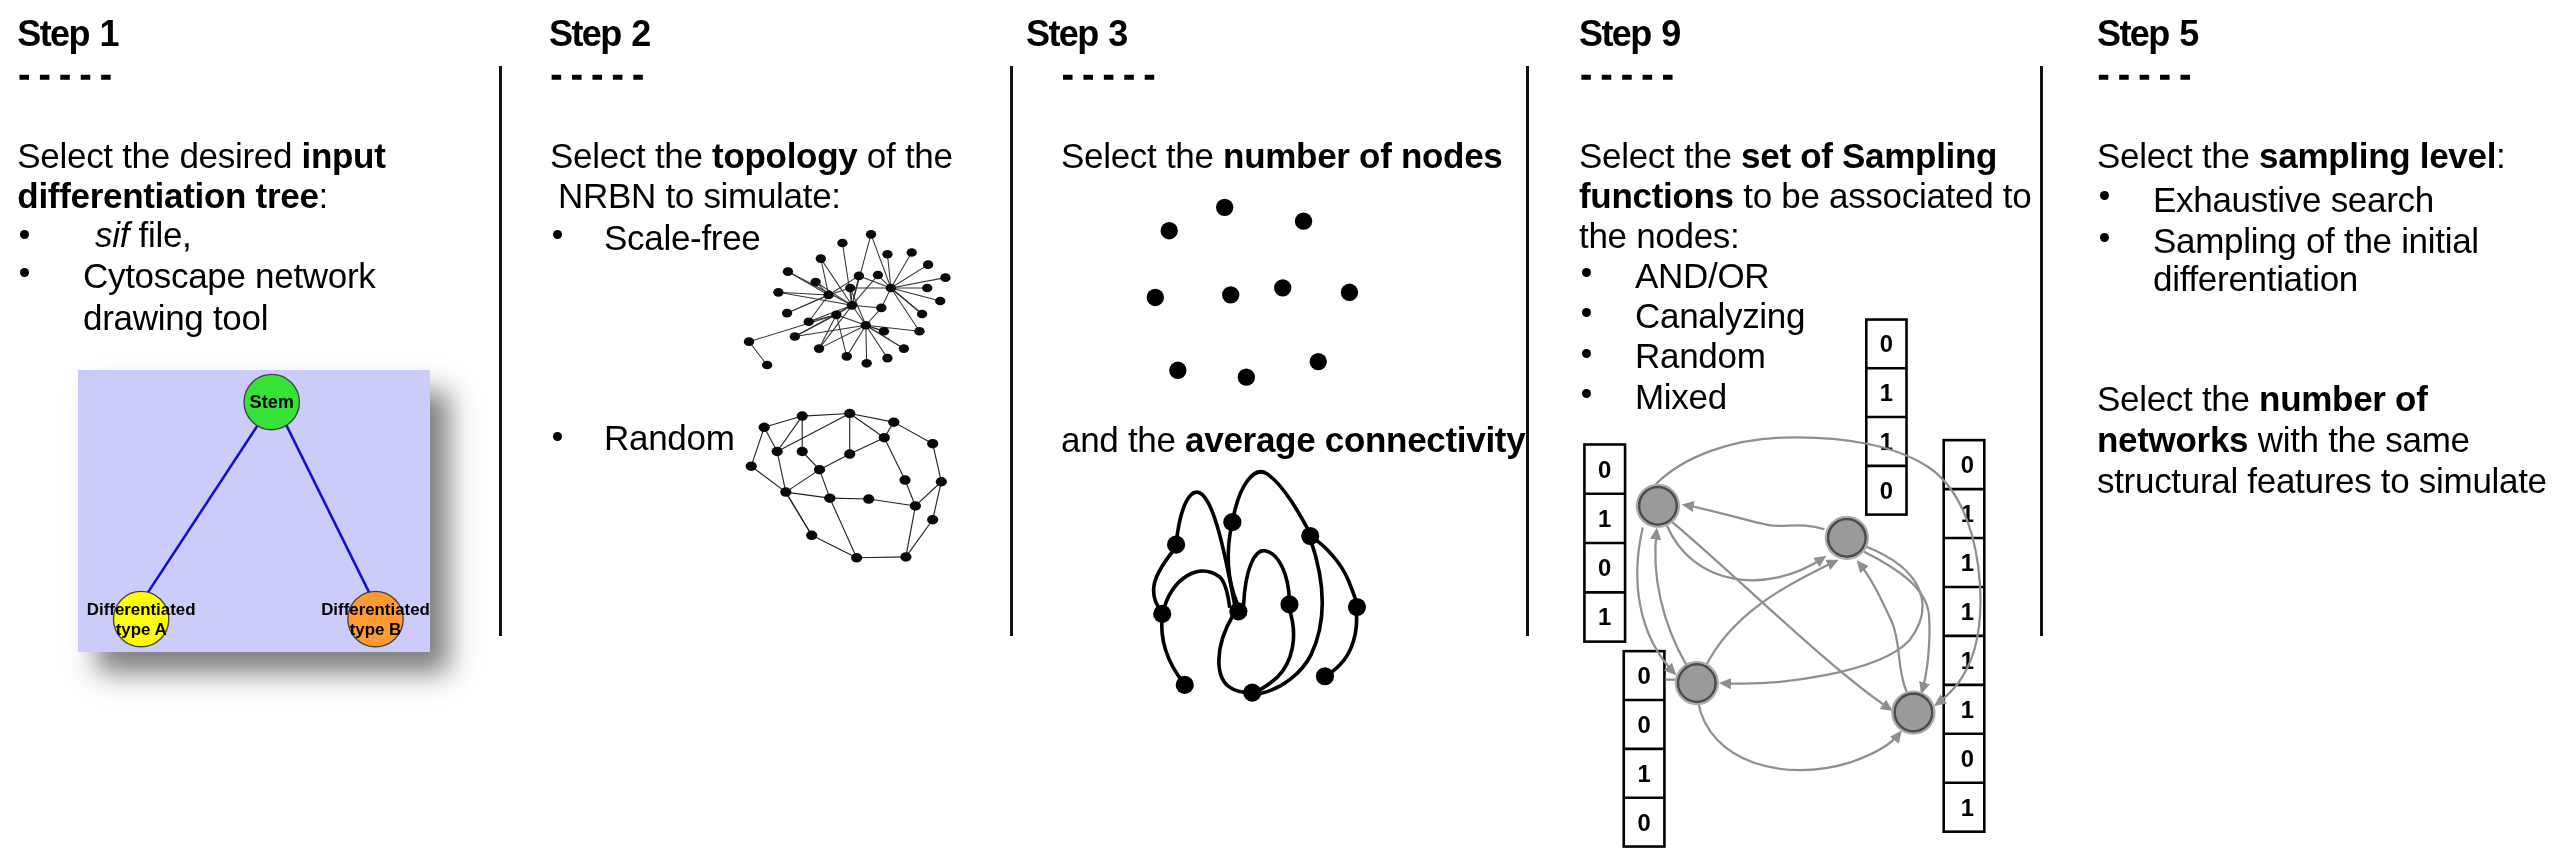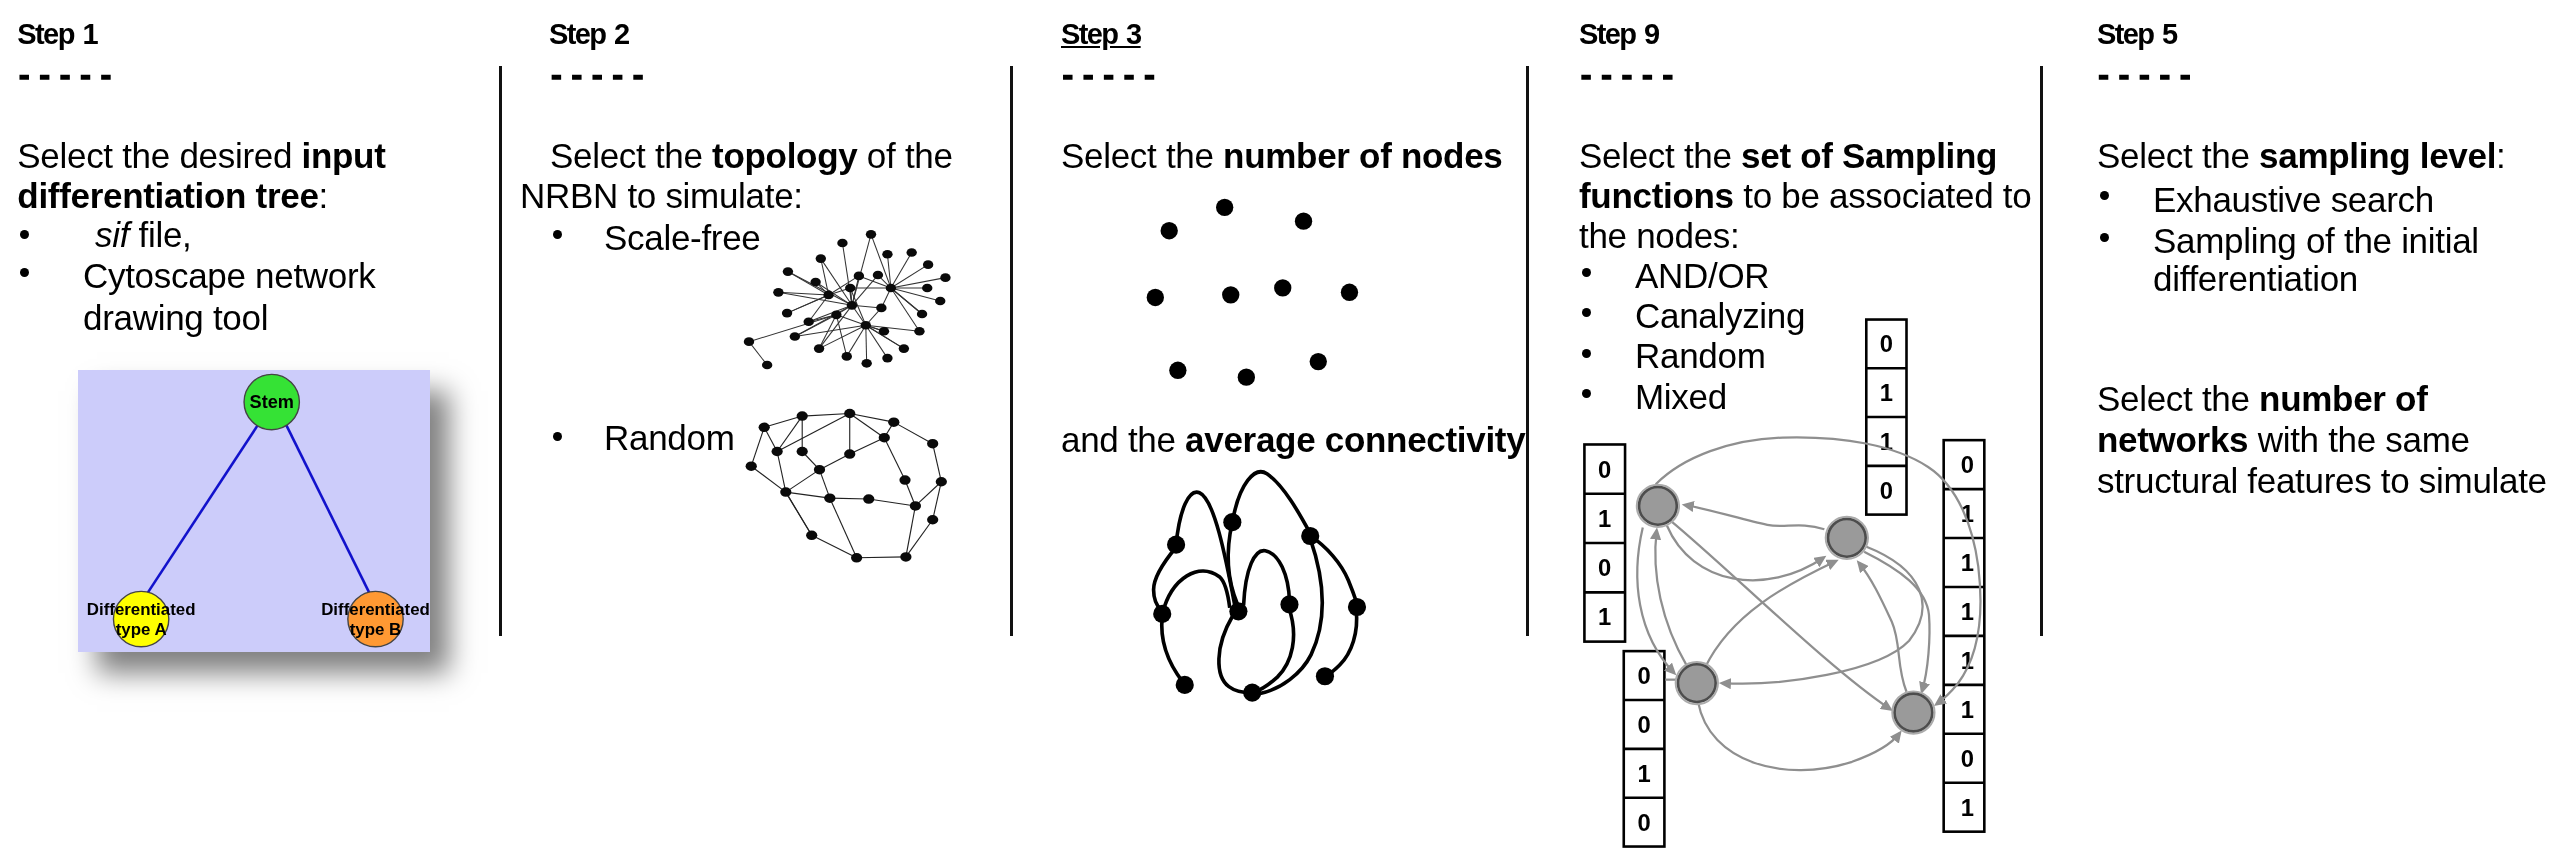"Step 1" .h { font-size: 29px -> 36px }
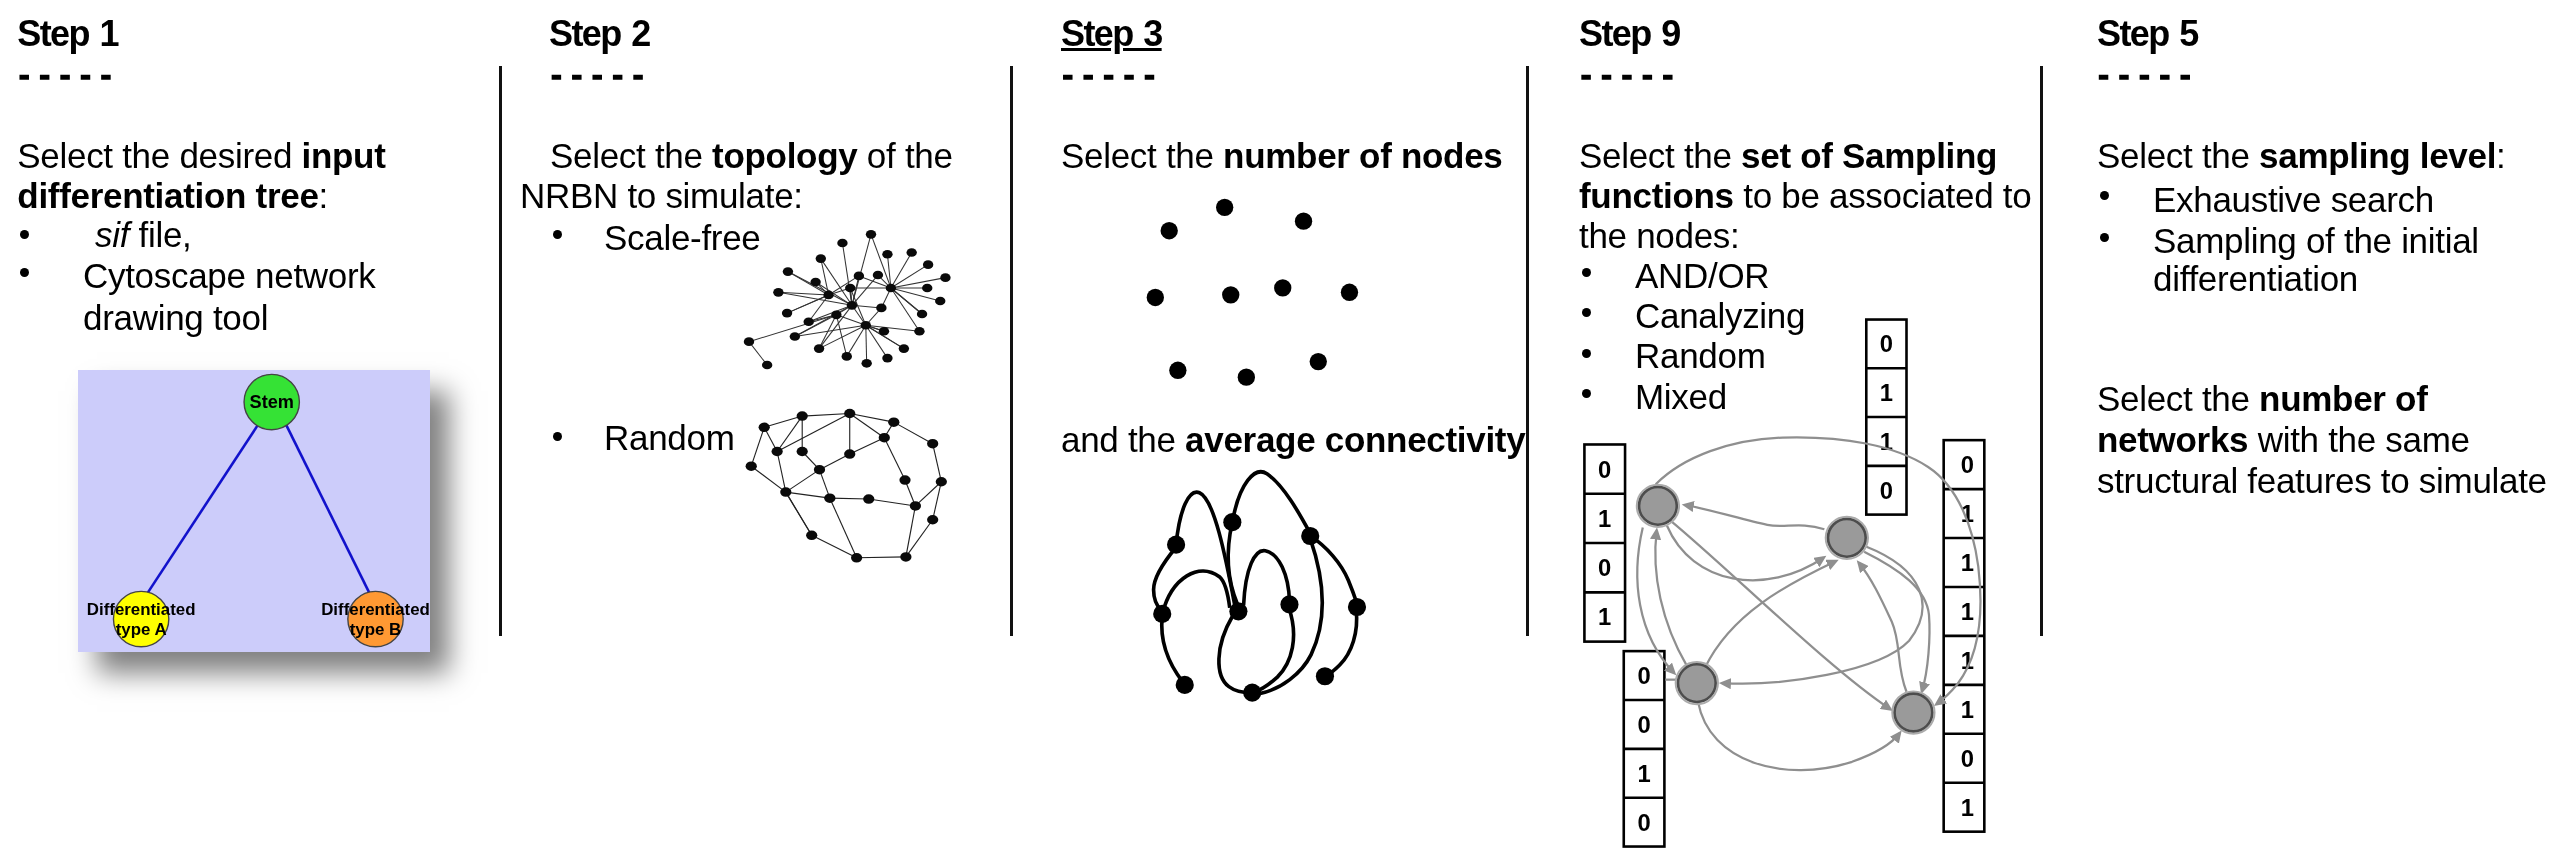"Step 3" div.abs { left: 1061px -> 1026px; text-decoration: underline -> none }
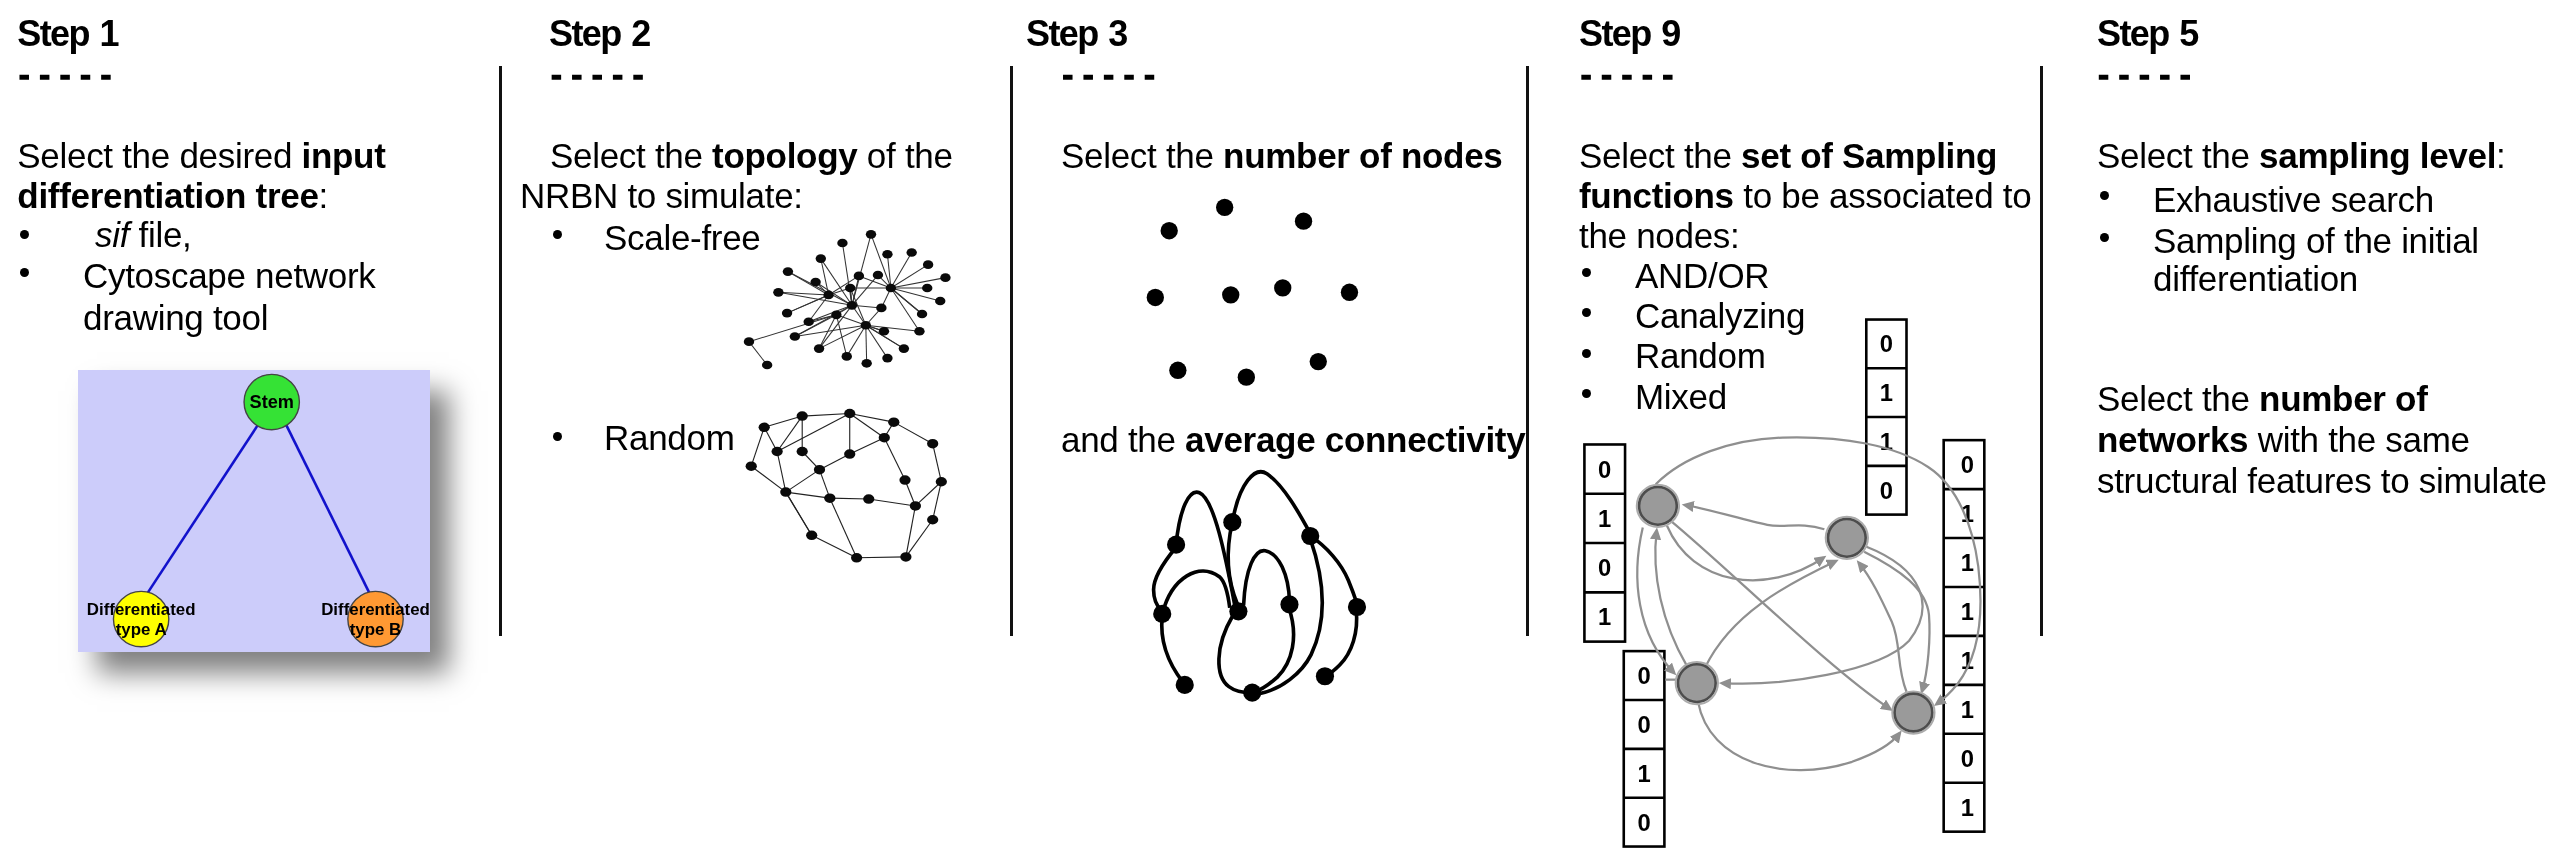"NRBN to simulate:" div.abs { left: 520px -> 558px }
